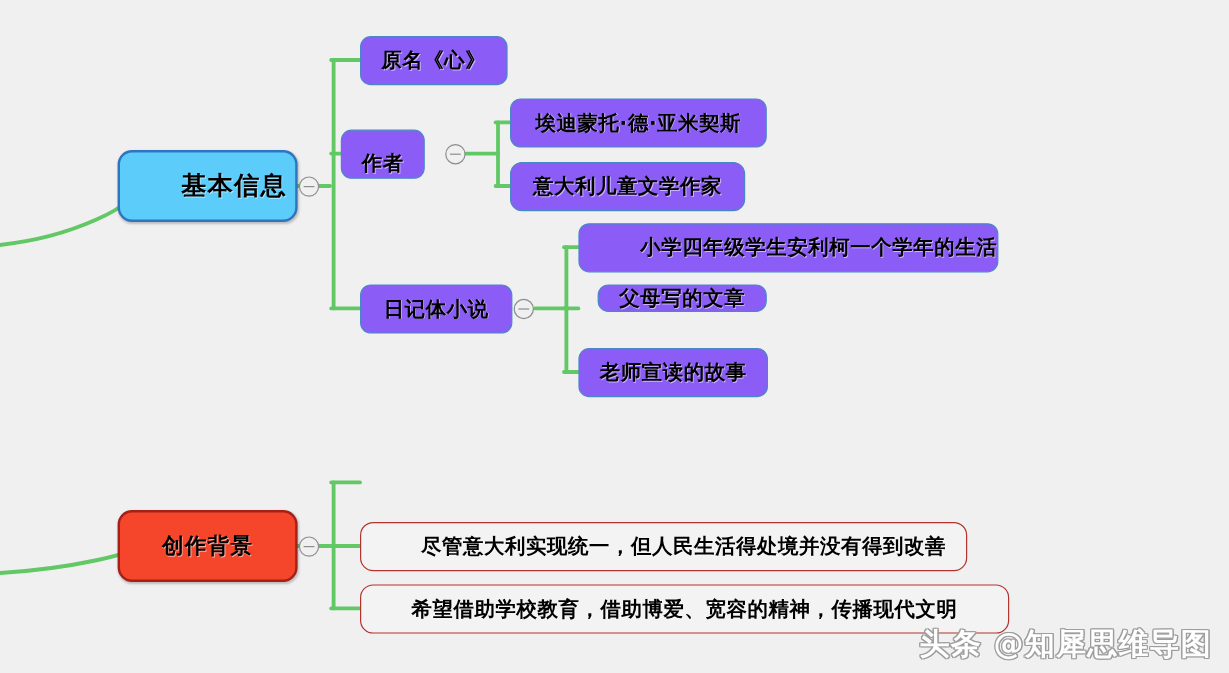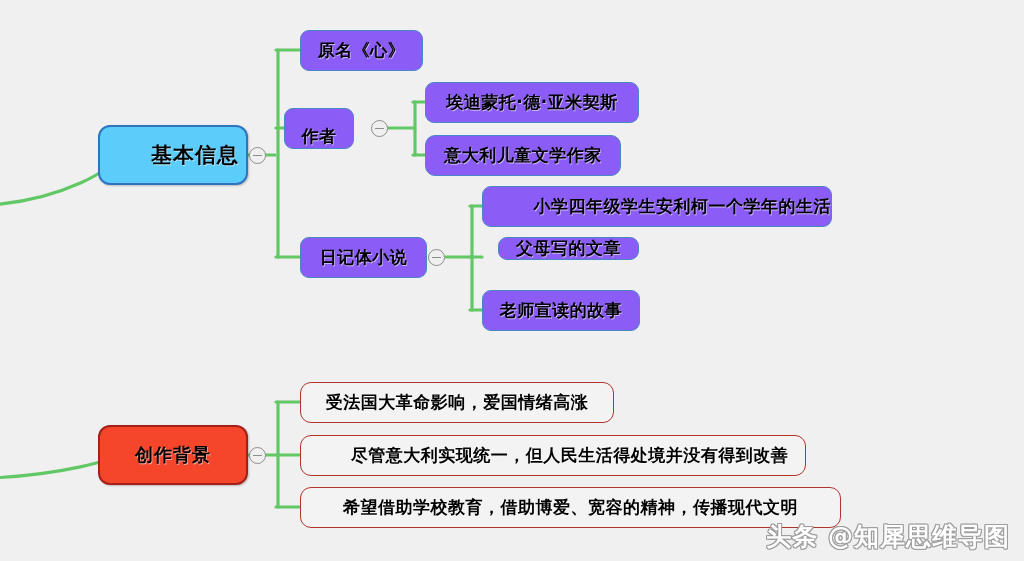"受法国大革命影响，爱国情绪高涨" div.node { html: <div> <span>受法国大革命影响，爱国情绪高涨</span> </div> -> none }
